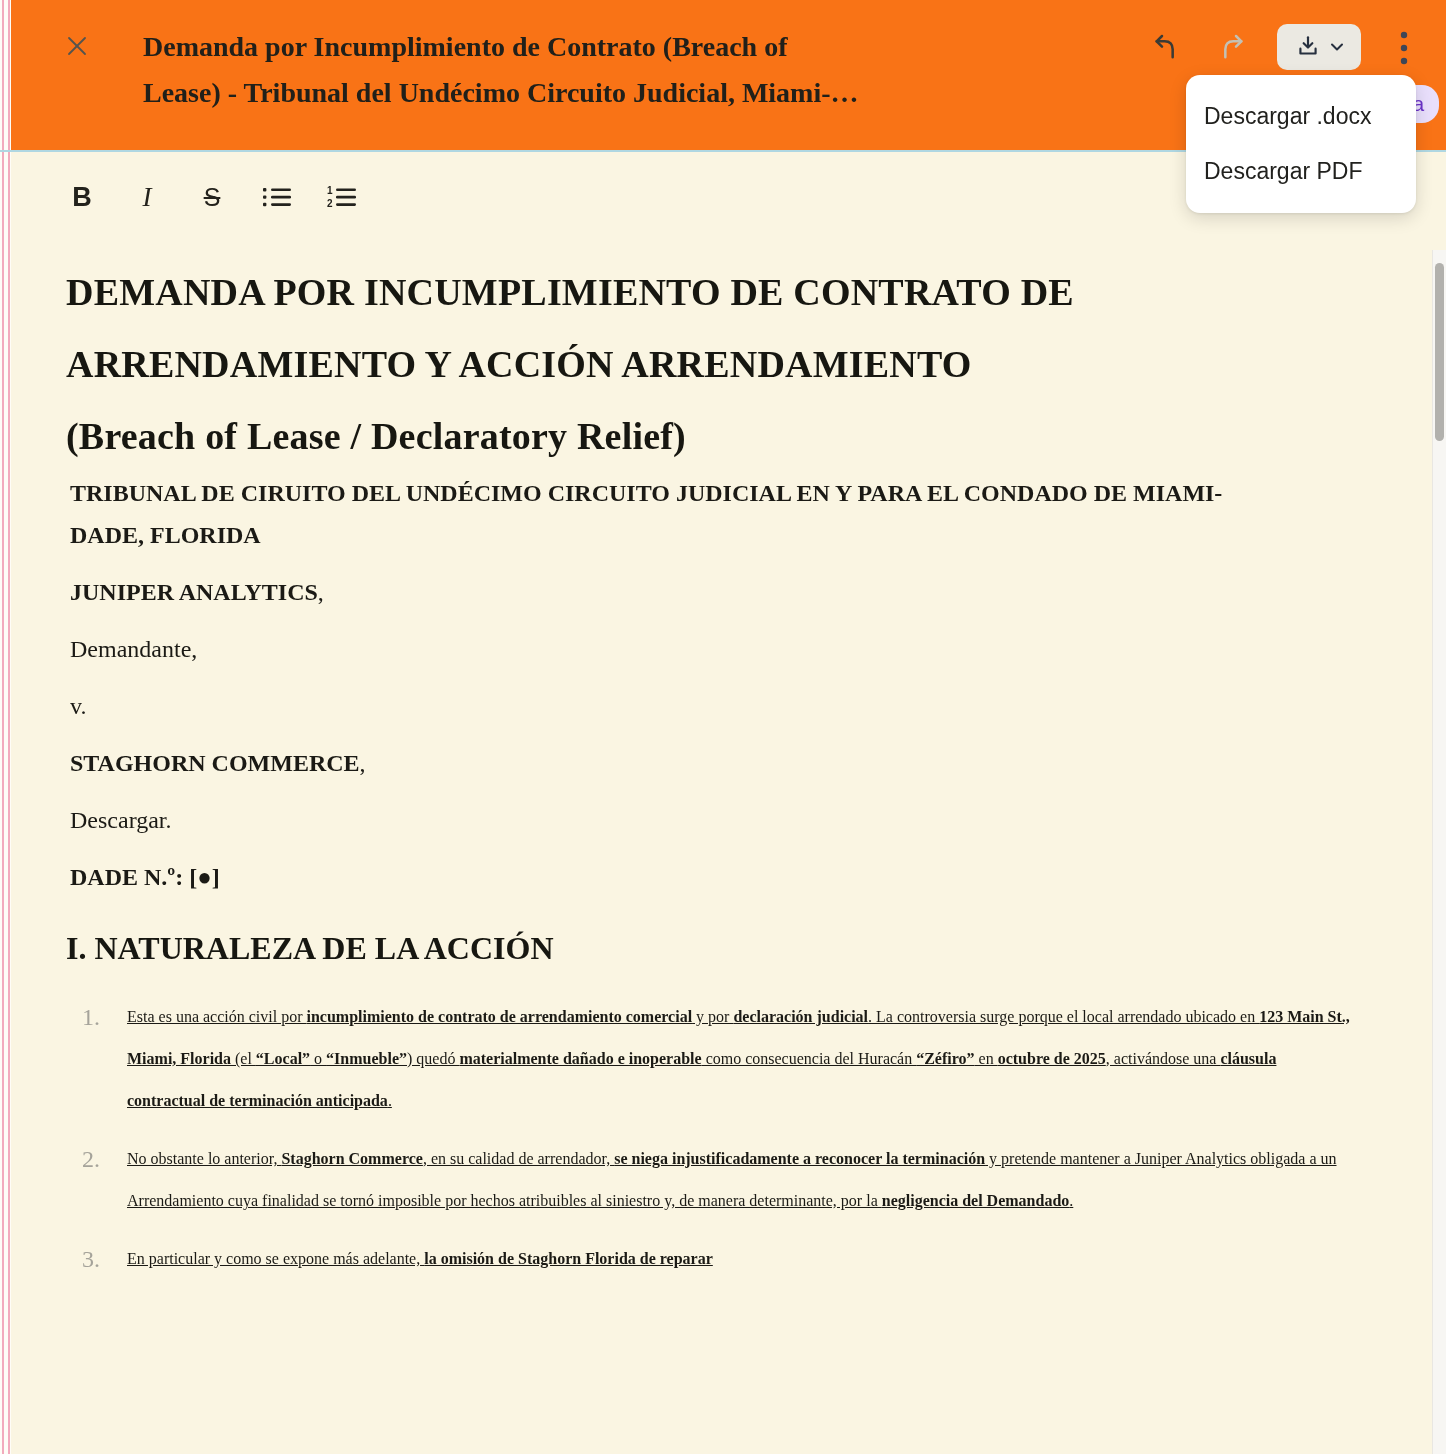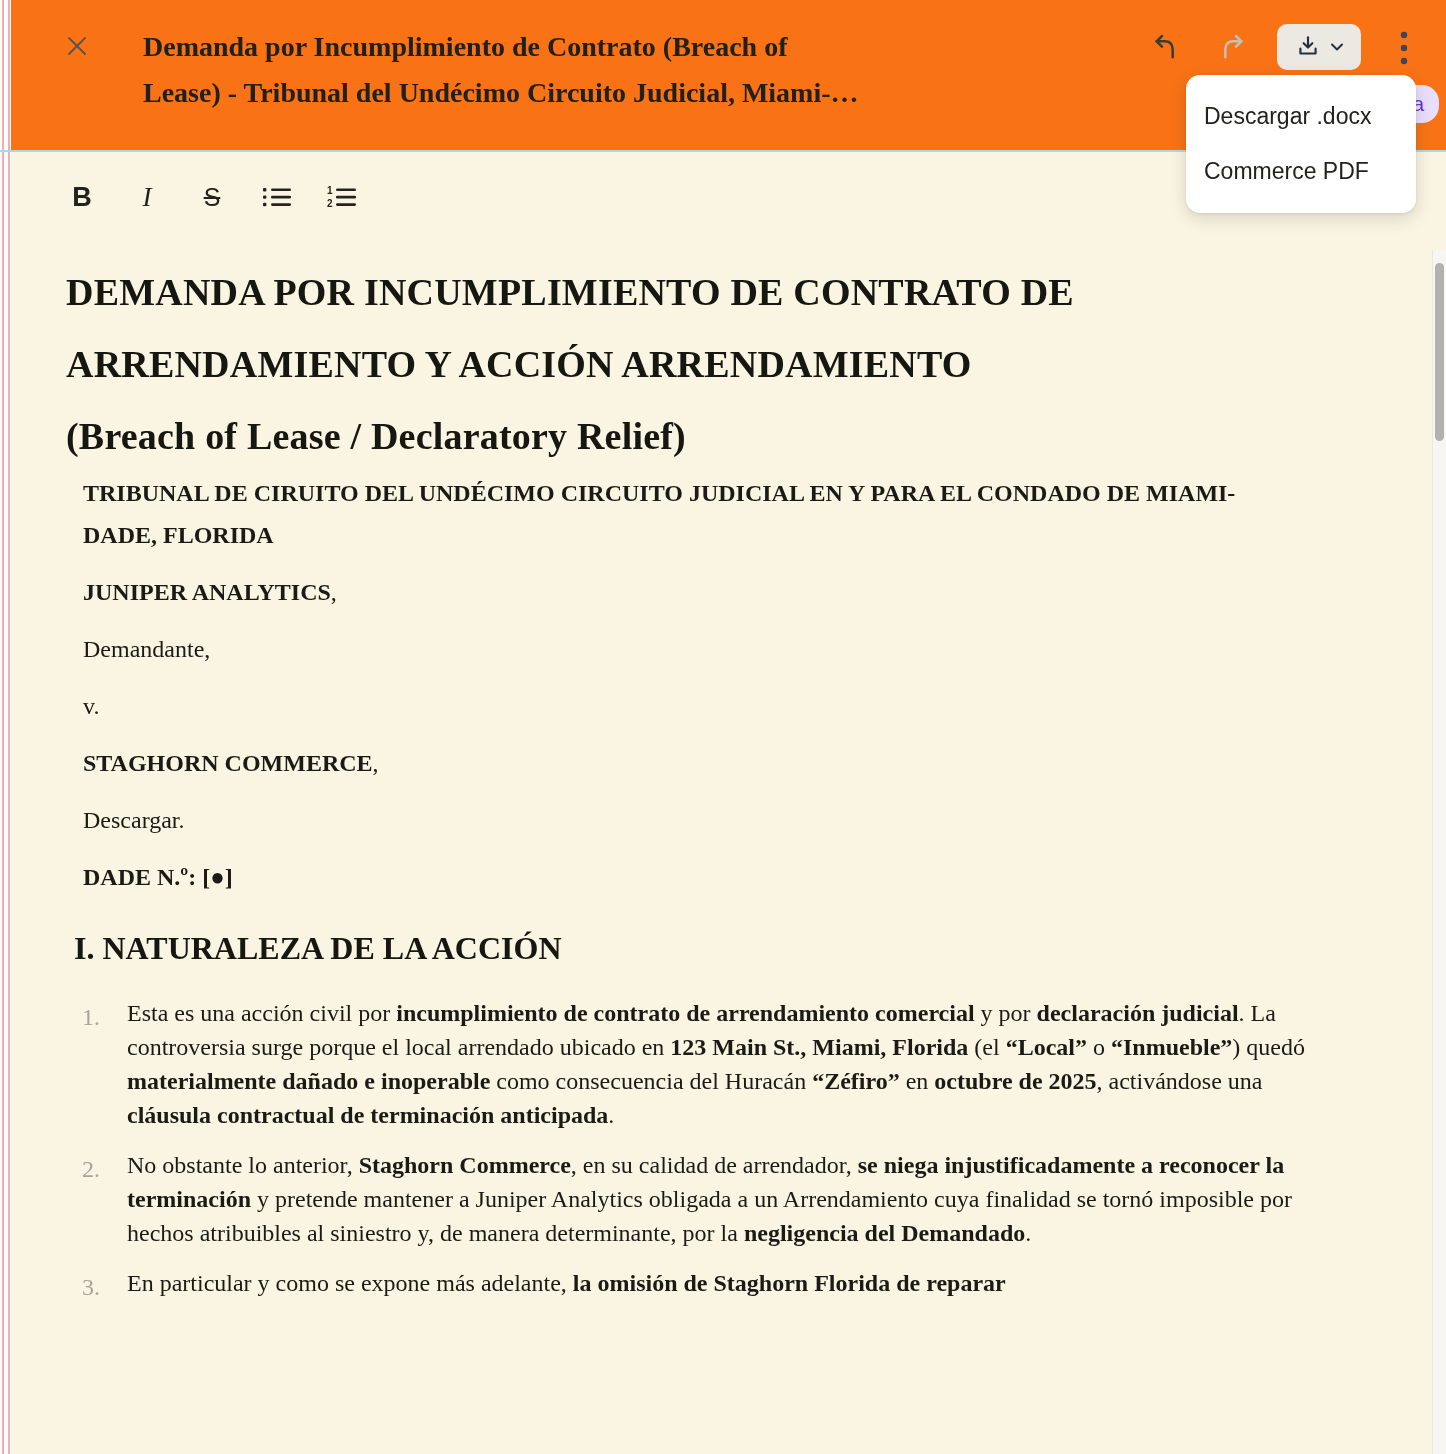"Commerce PDF" div.dropdown-item { text: Commerce -> Descargar }
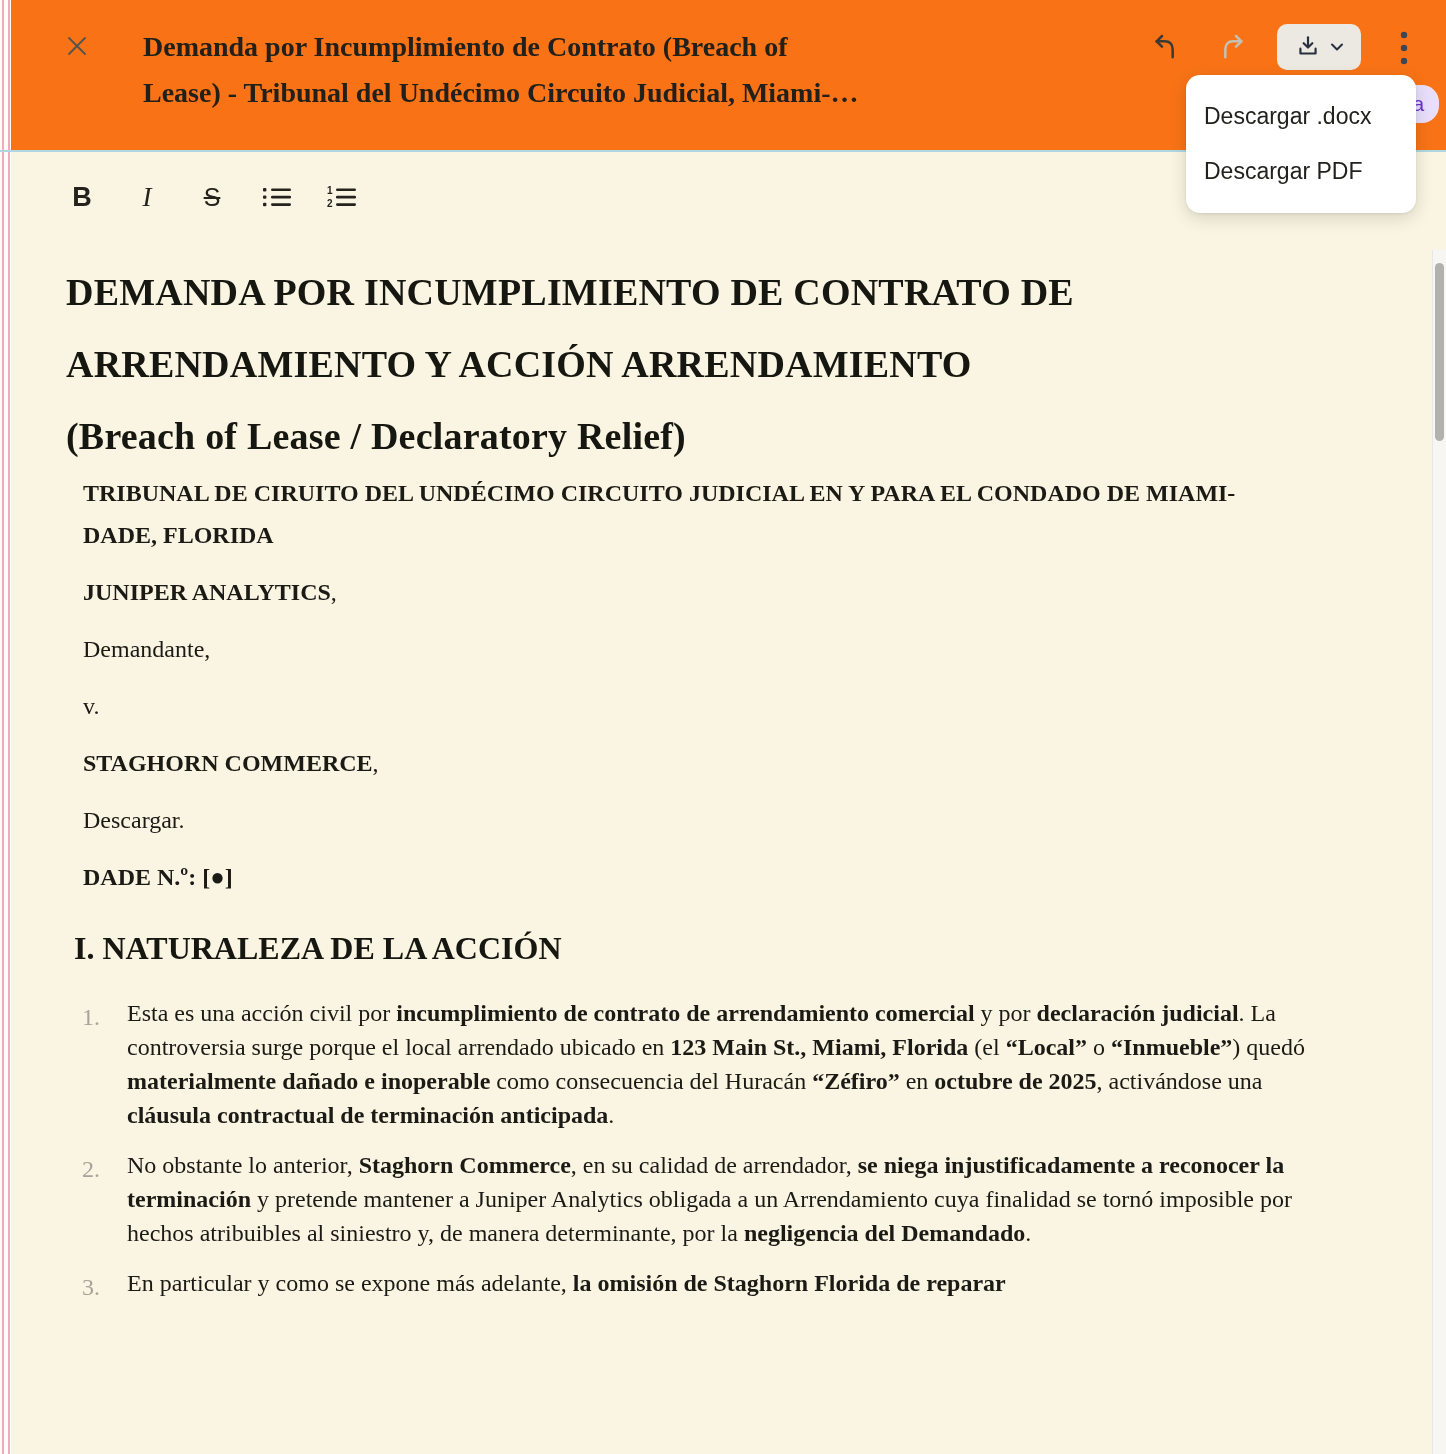"TRIBUNAL DE CIRUITO DEL UNDÉCIMO" .p { margin: 0 17px 15px -> 0 4px 15px }
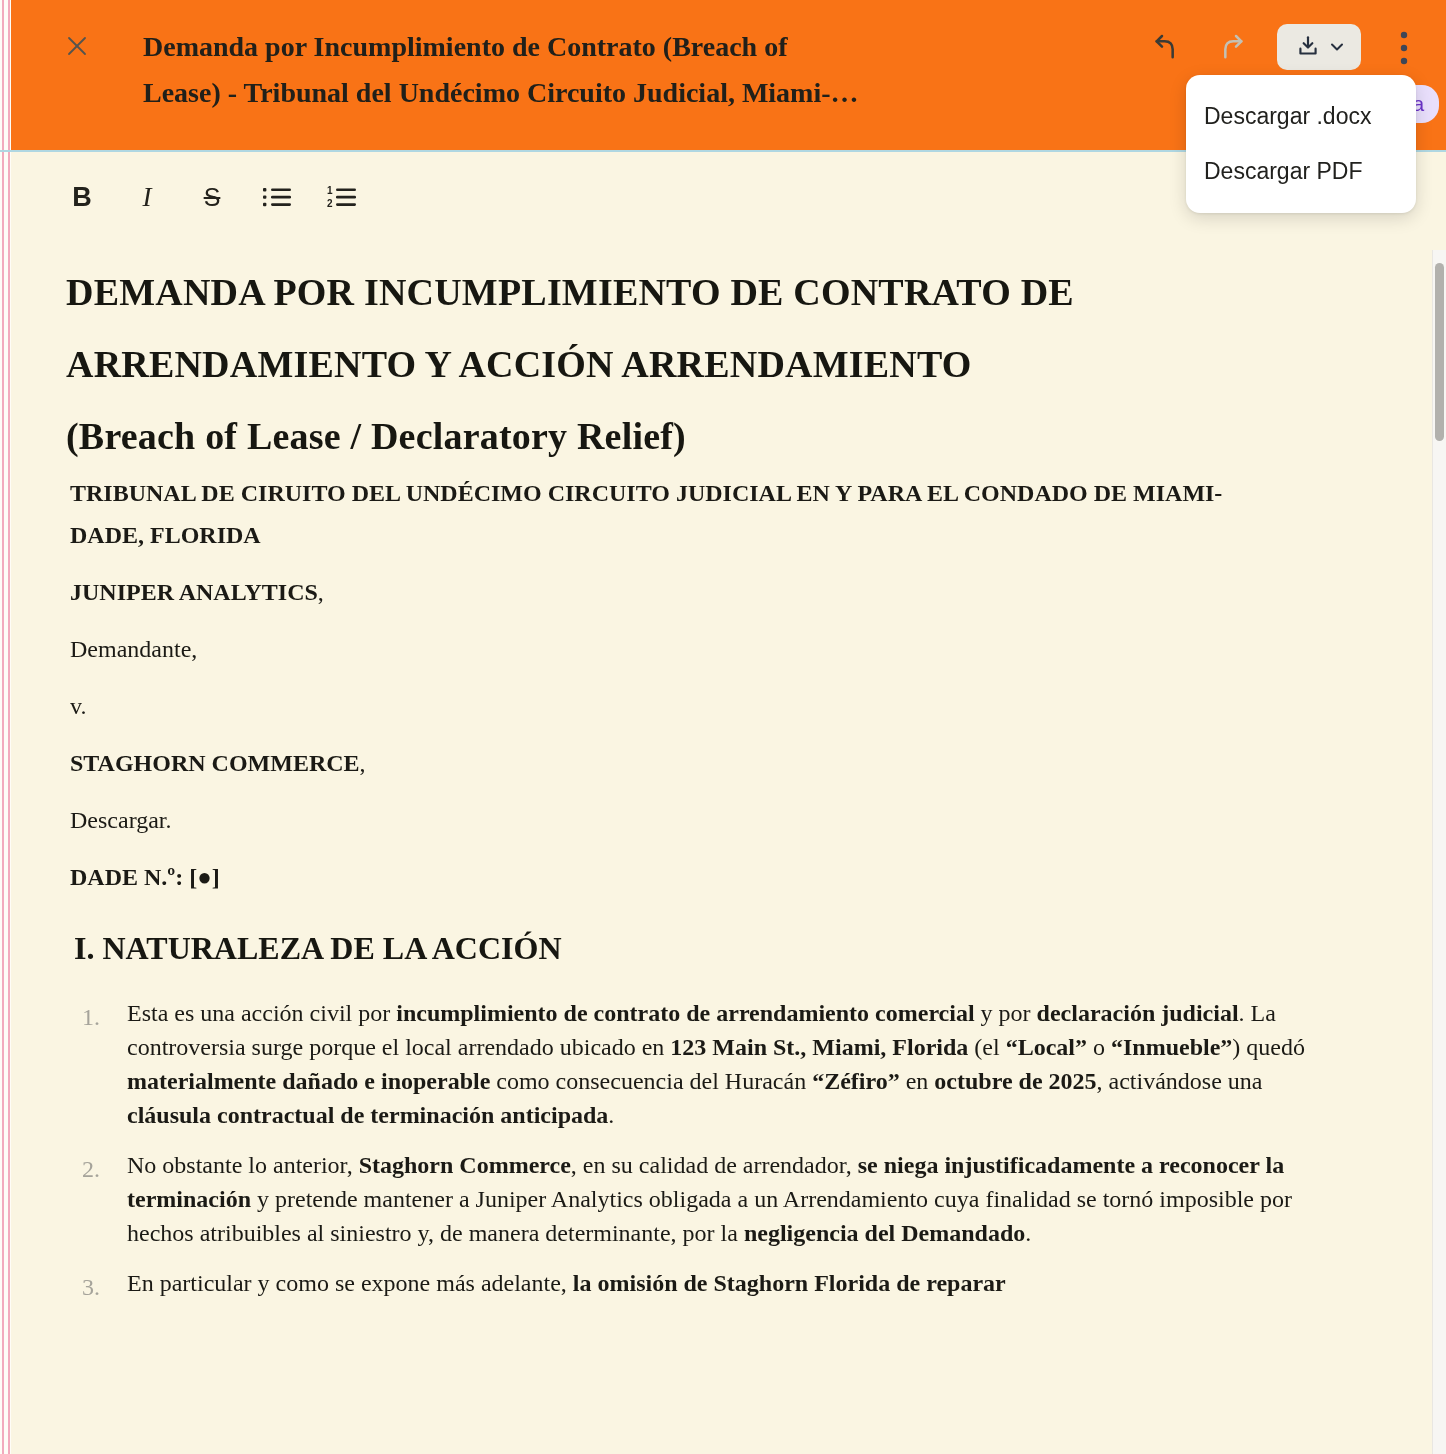"I. NATURALEZA DE LA ACCIÓN" h2.doc-h2 { margin: 30px 8px 28px -> 30px 0 28px }
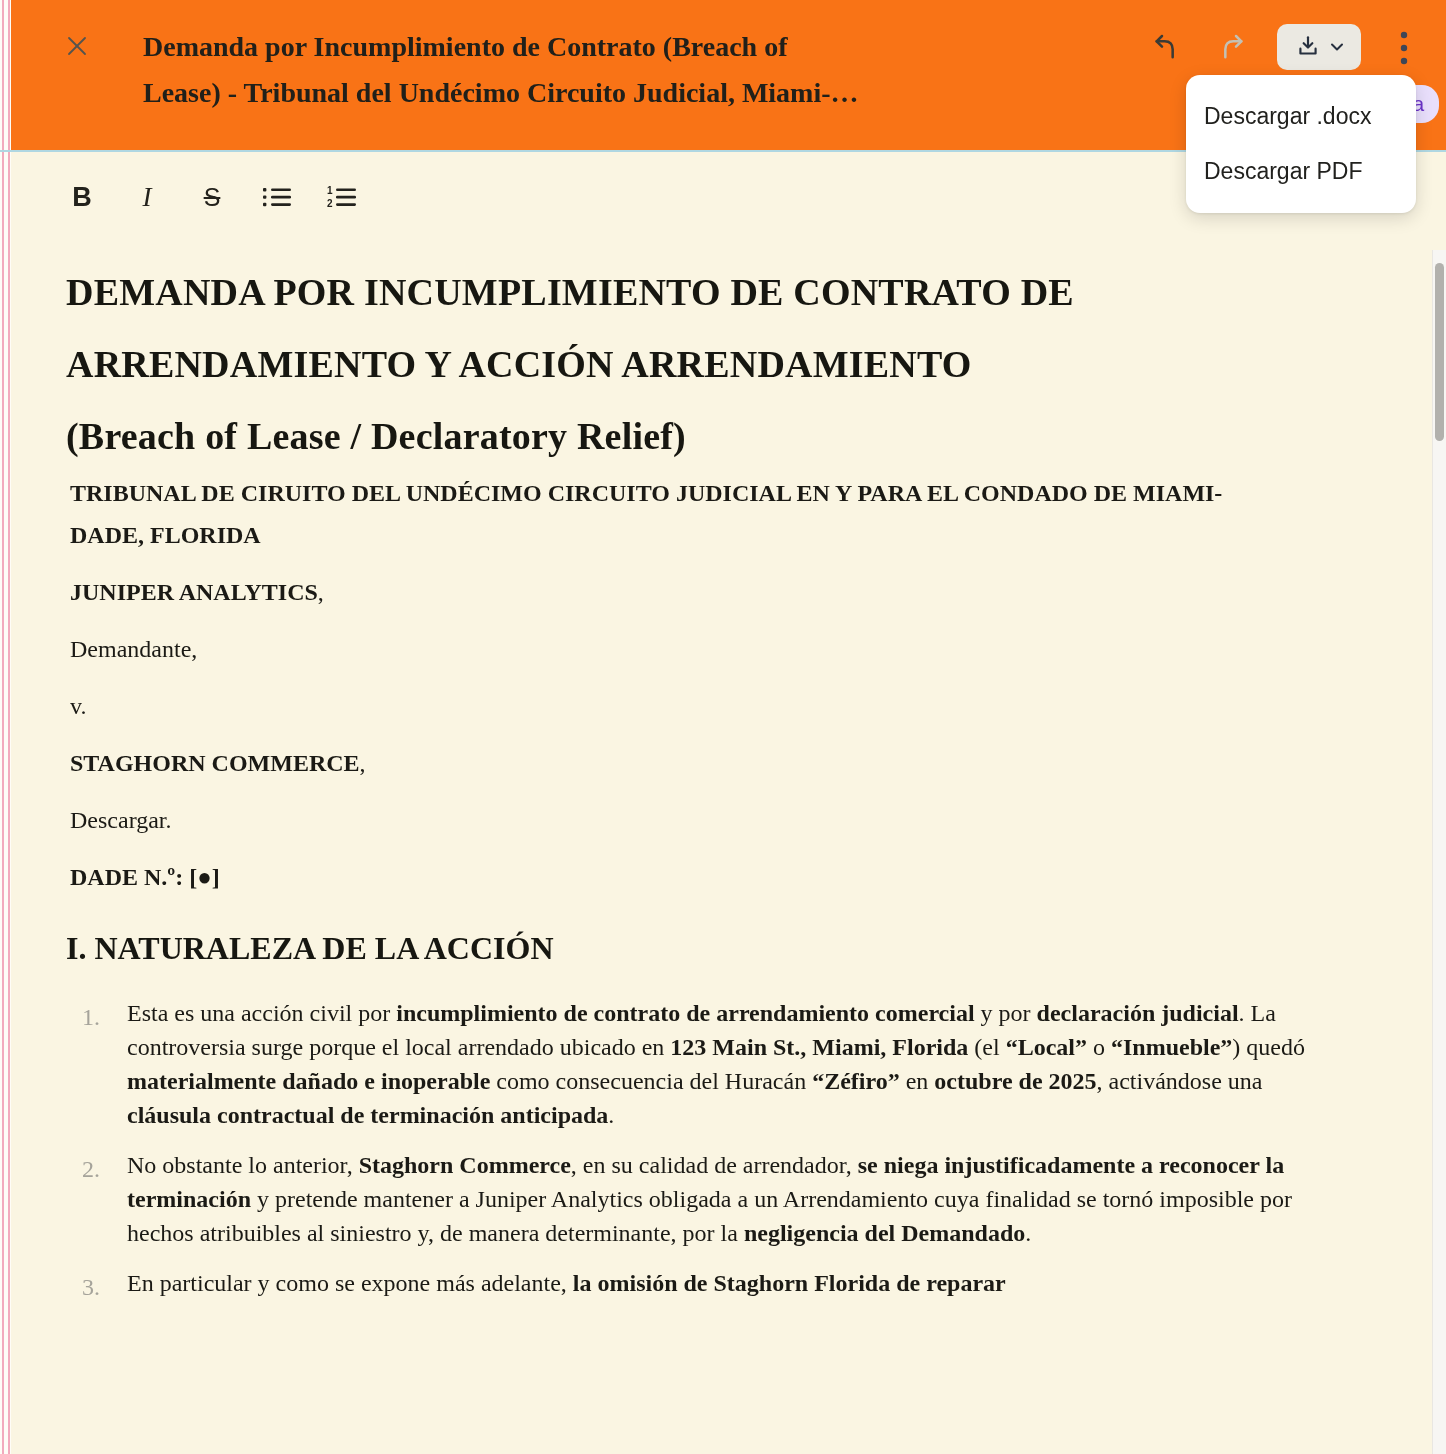"Esta es una acción civil" .li .li-body { font-size: 24px -> 16px; line-height: 34px -> 42px; text-decoration: none -> underline }
